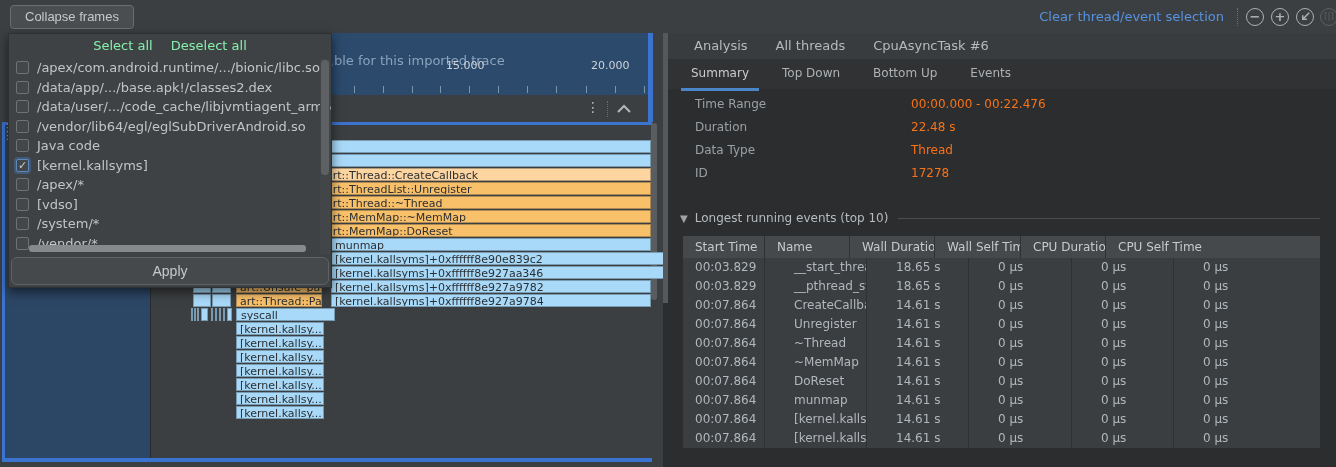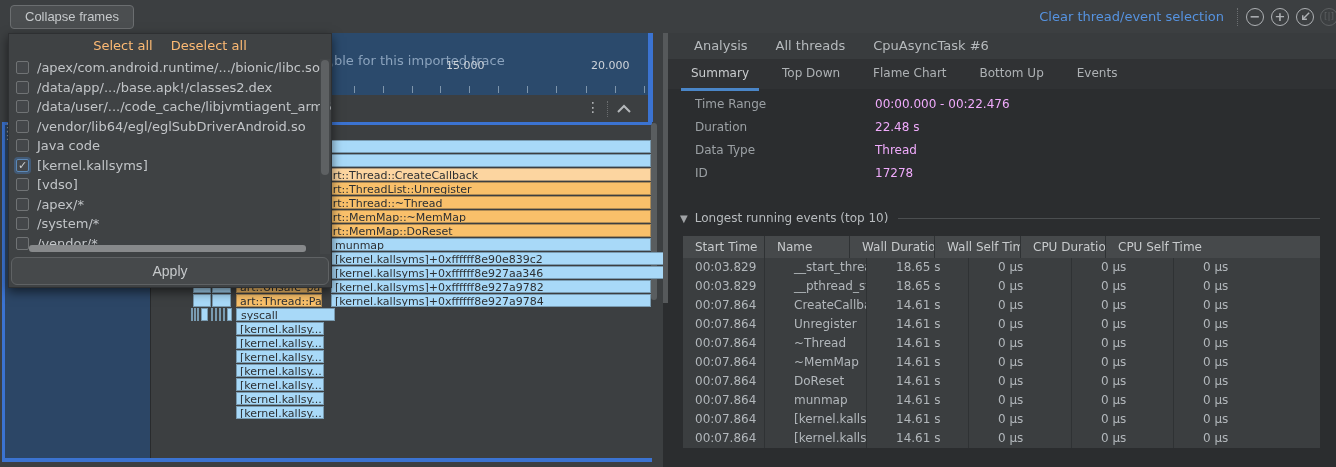"Select all" .dd-link { color: #fdba74 -> #86efac }
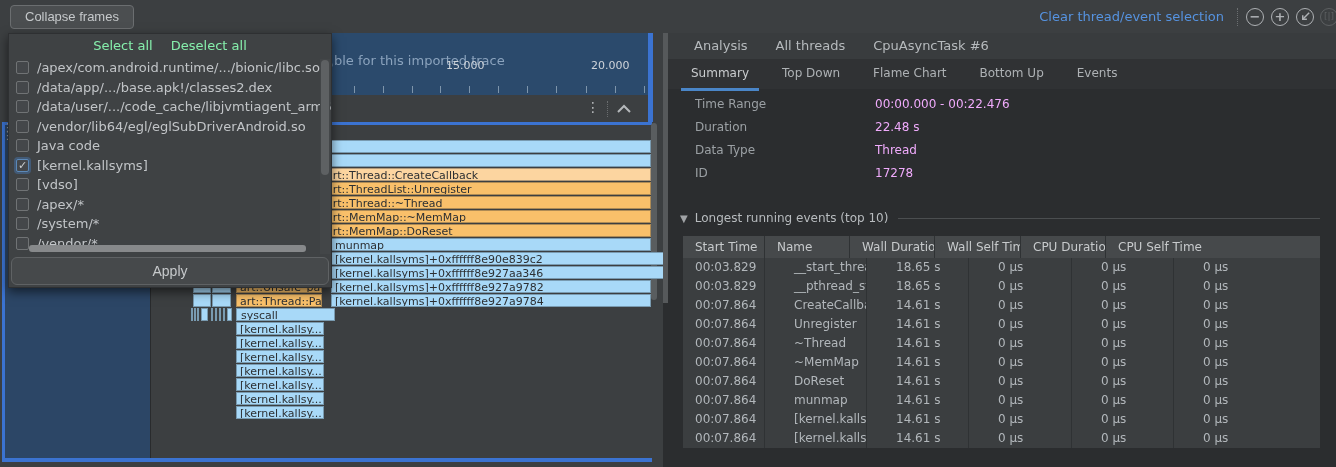"Flame Chart" span.rp-subtab { html: <span>Flame Chart</span> -> none }
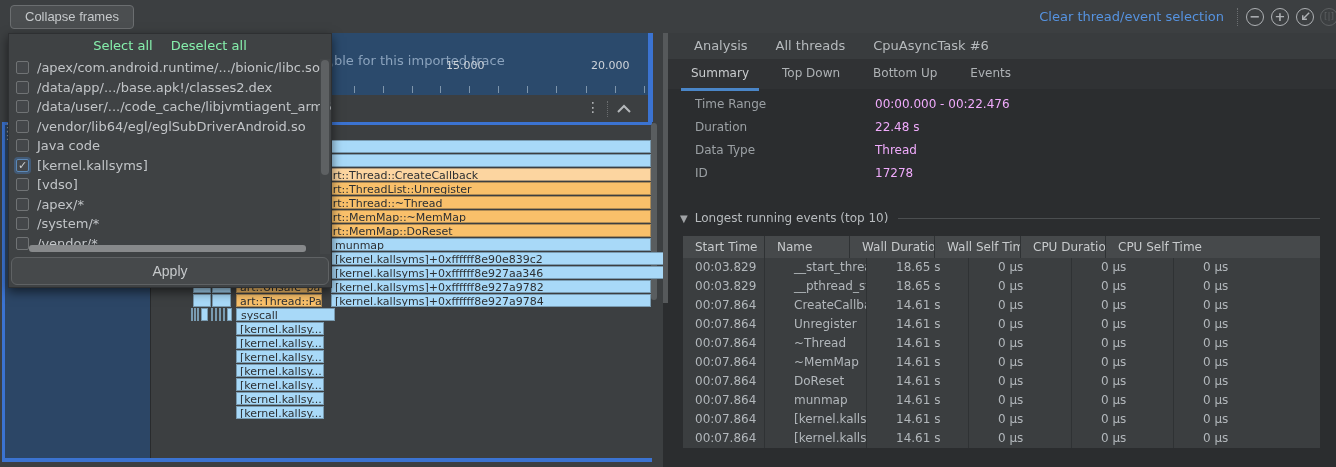"00:00.000 - 00:22.476" .sum-value { color: #f0abfc -> #f97316; margin-left: none -> 36px }
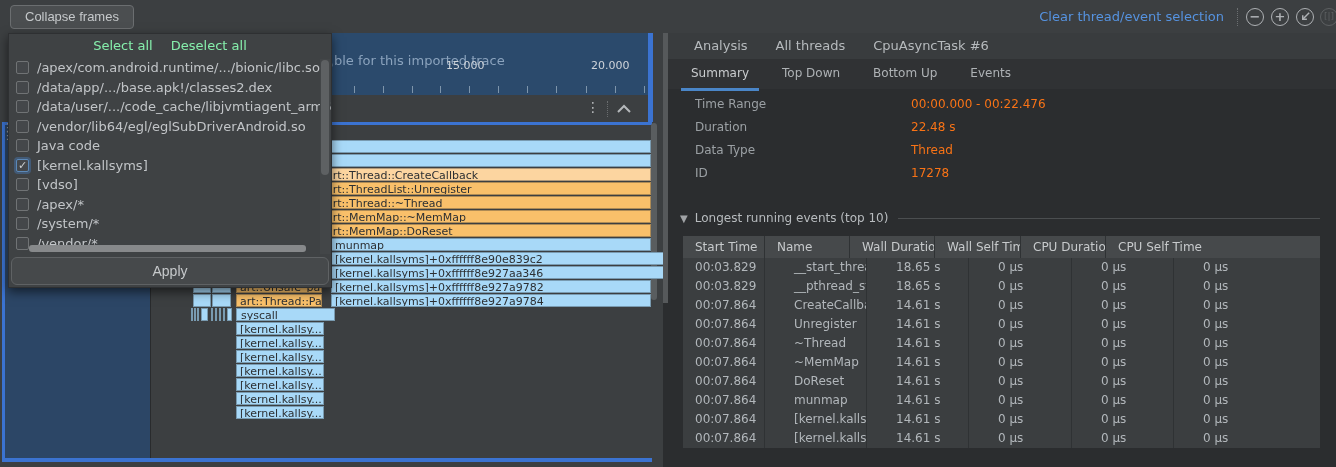"[vdso]" div.dd-item { order: before "/apex/*" -> after "/apex/*" }
